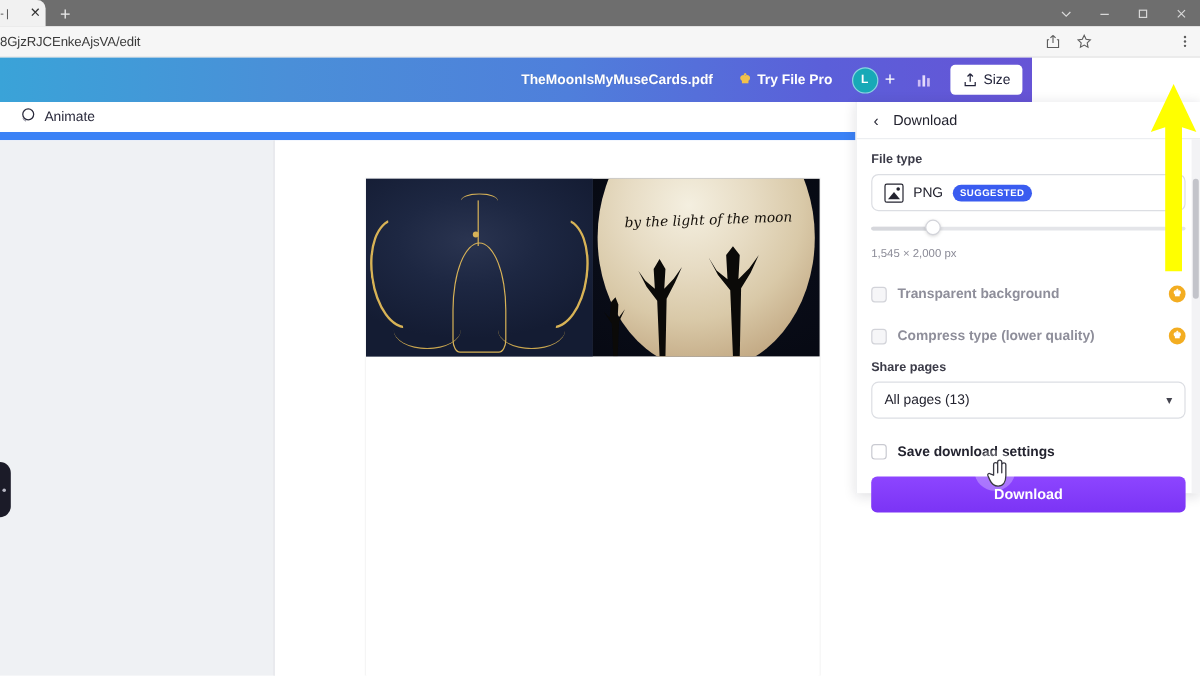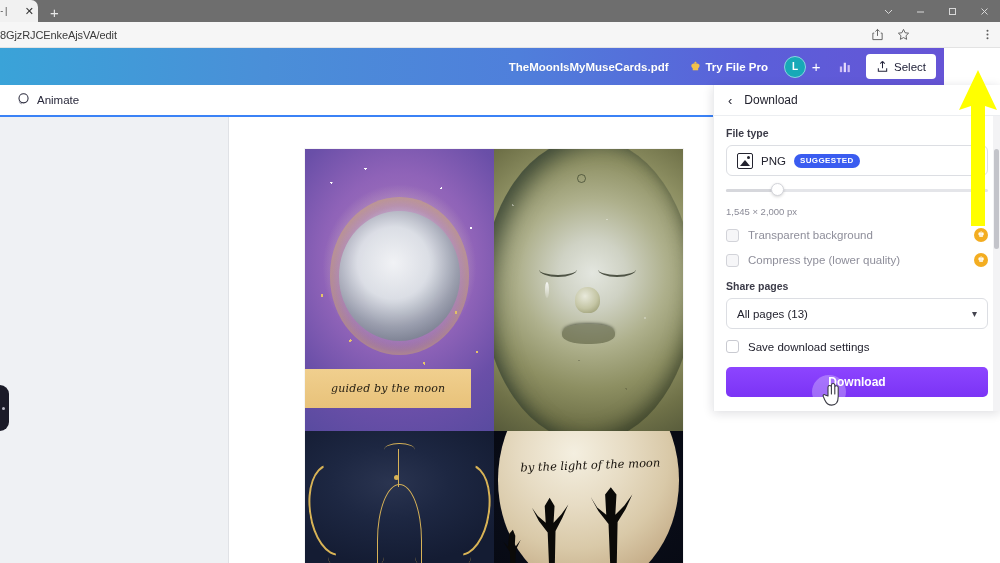"TheMoonIsMyMuseCards.pdf" .canva-header { width: 944px -> 860px }
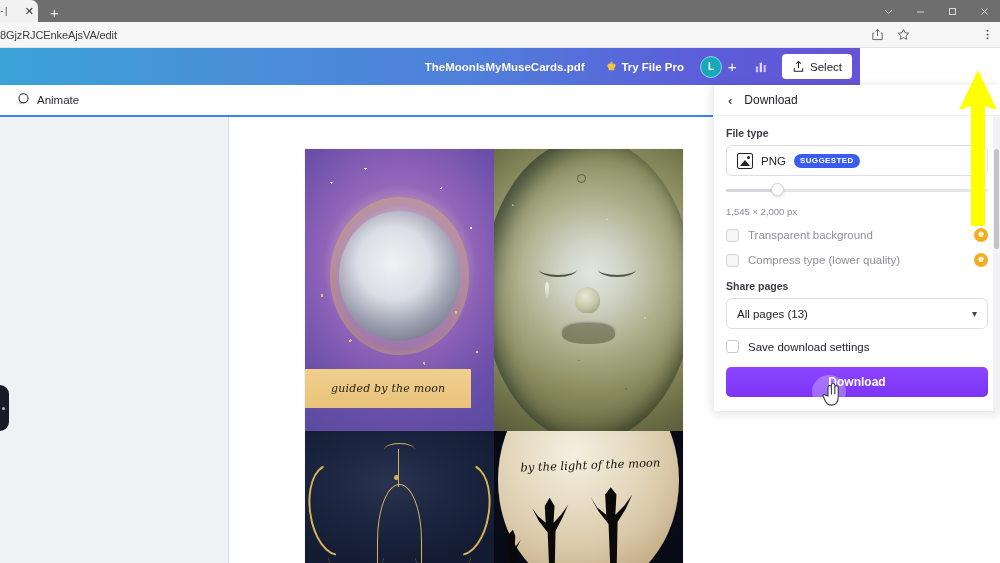"Select" span { text: Select -> Size }
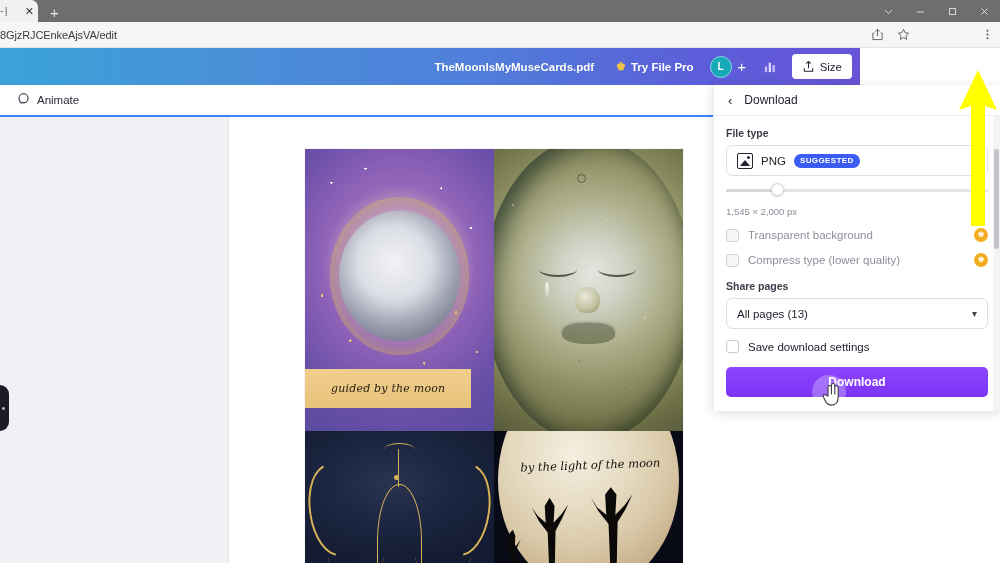"Animate" .editor-toolbar { border-bottom: 2px solid #3b82f6 -> 7px solid #3b82f6 }
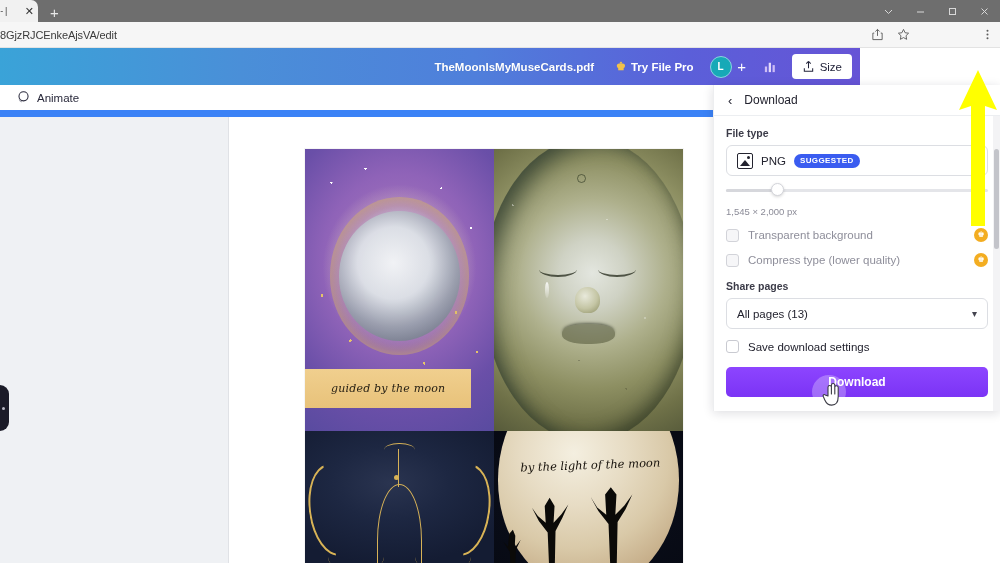"Transparent background" .check-row { font-weight: none -> bold; margin-top: 11px -> 21px }
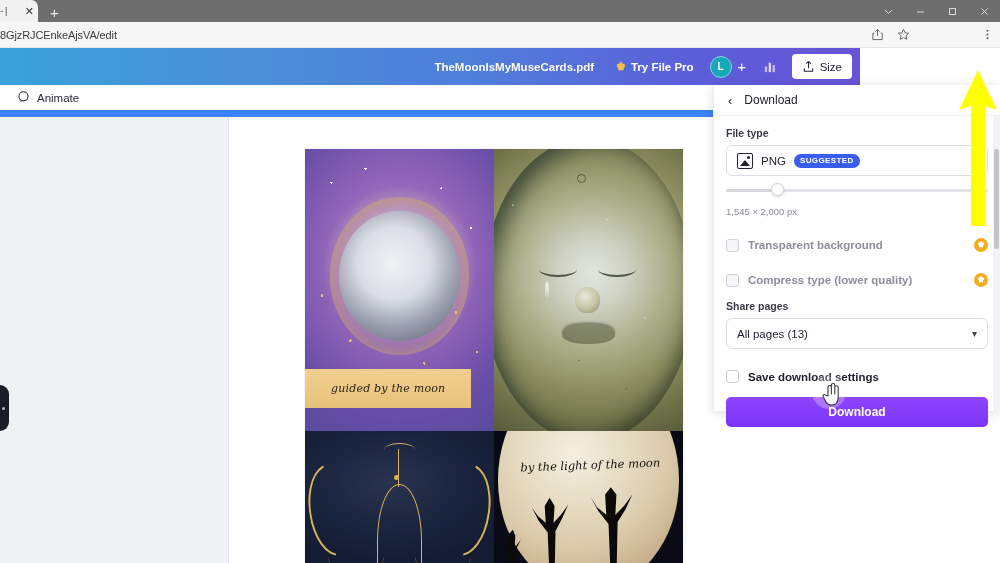"guided by the moon" div.art-row { html: <div> <div> <div></div> <div></div> <div></div> <div> <span>guided by the moon</span> </div> </div> <div> <div></div> <div></div> <div></div> <div></div> <div></div> <div></div> <div></div> <div></div> </div> </div> -> none }
